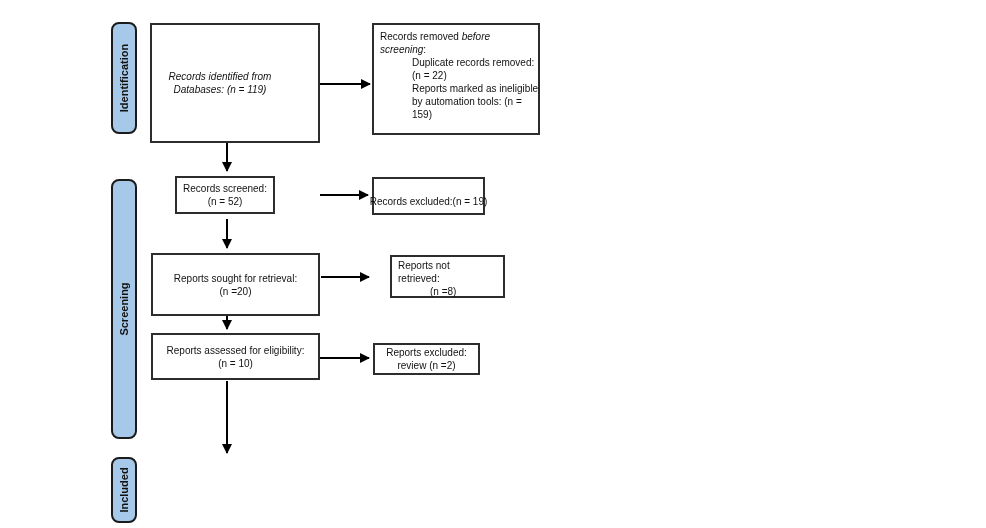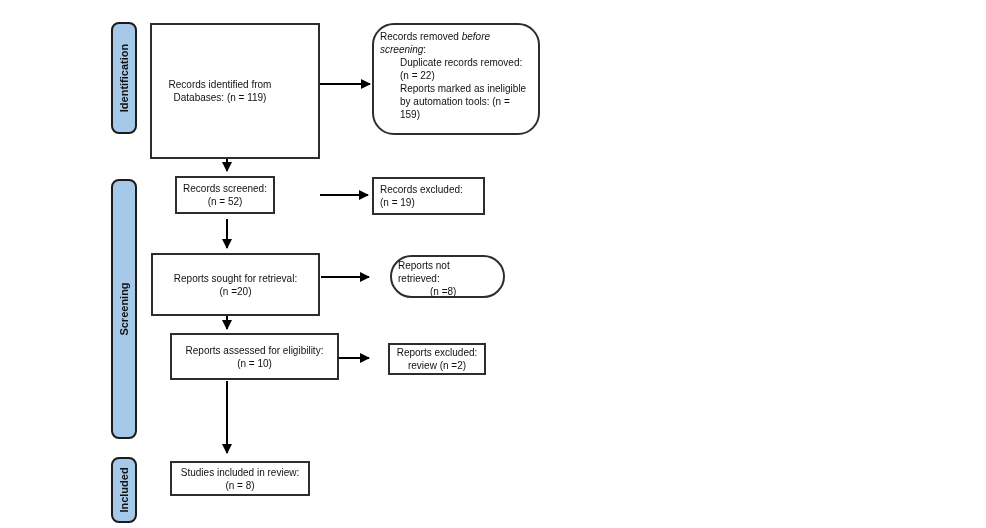"Records removed before" .box.leftpad { border-radius: 22px -> none }
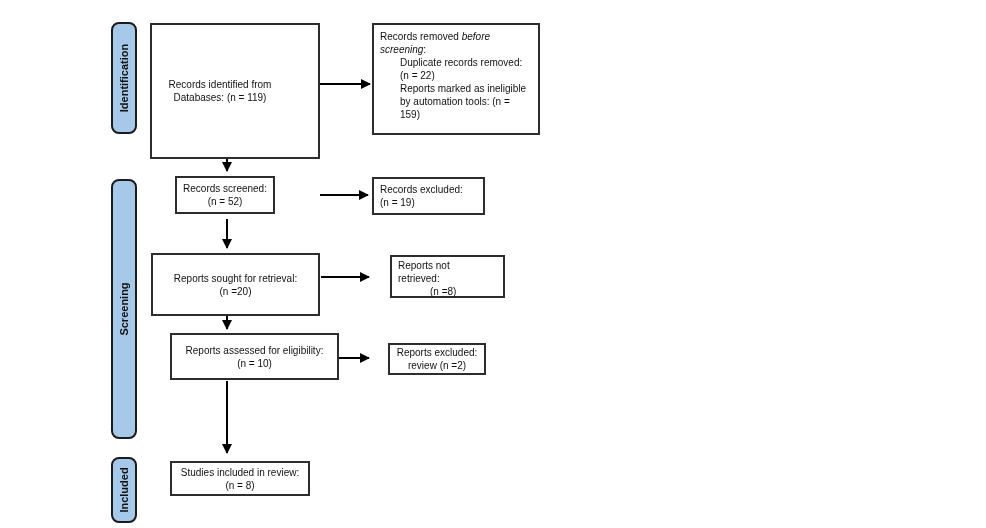"Duplicate records removed:" .indent { margin-left: 20px -> 32px }
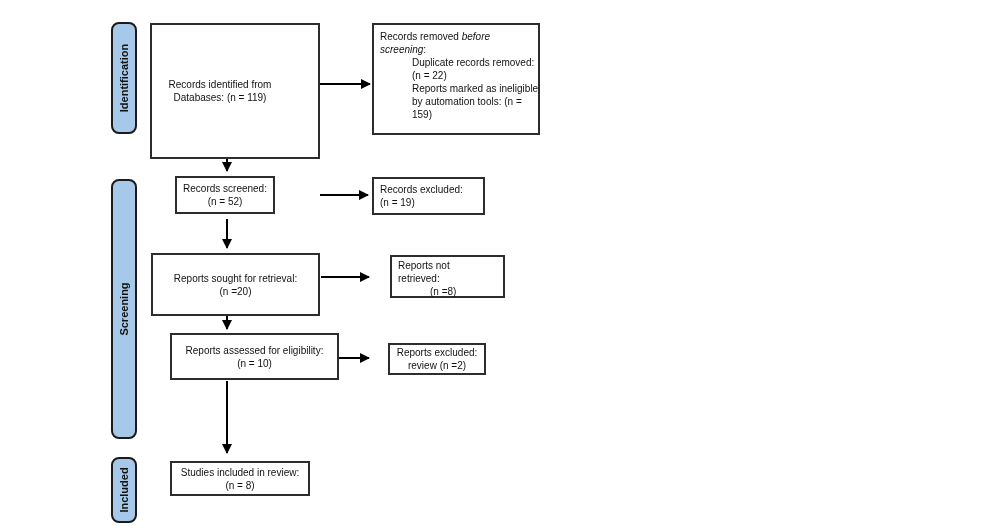"Records identified from" div.box { font-style: none -> italic; height: 136px -> 120px }
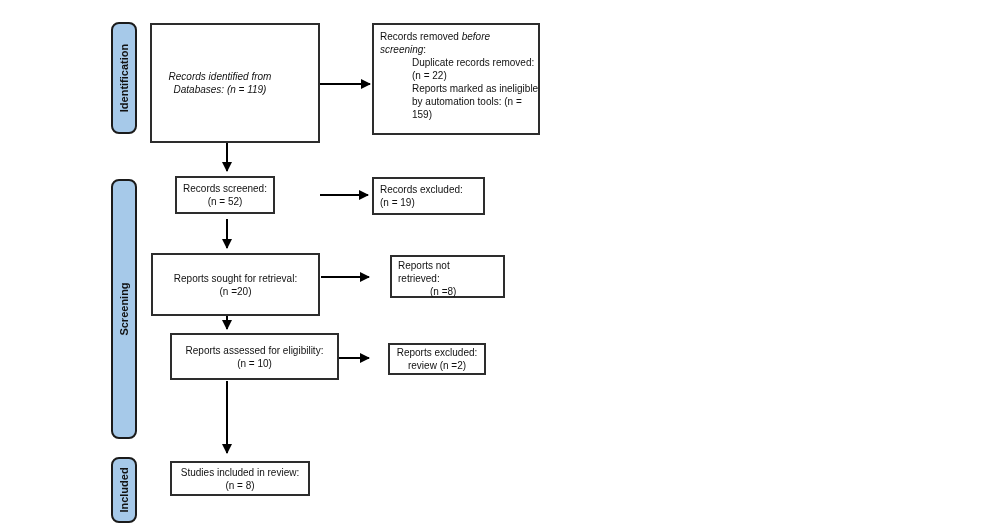"Records excluded:" .box.vcenter-left { flex-direction: column -> row }
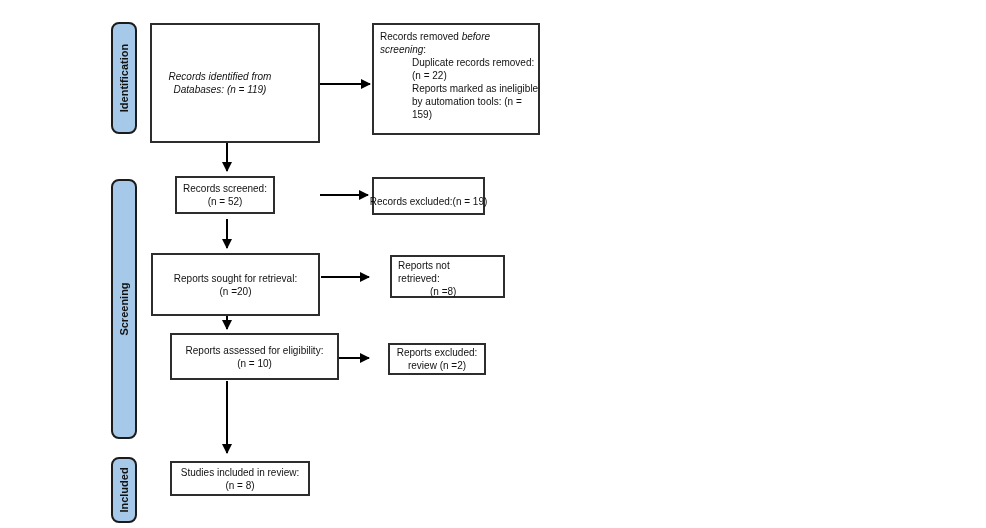"Reports assessed for eligibility:" div.box { margin-left: 19px -> none }
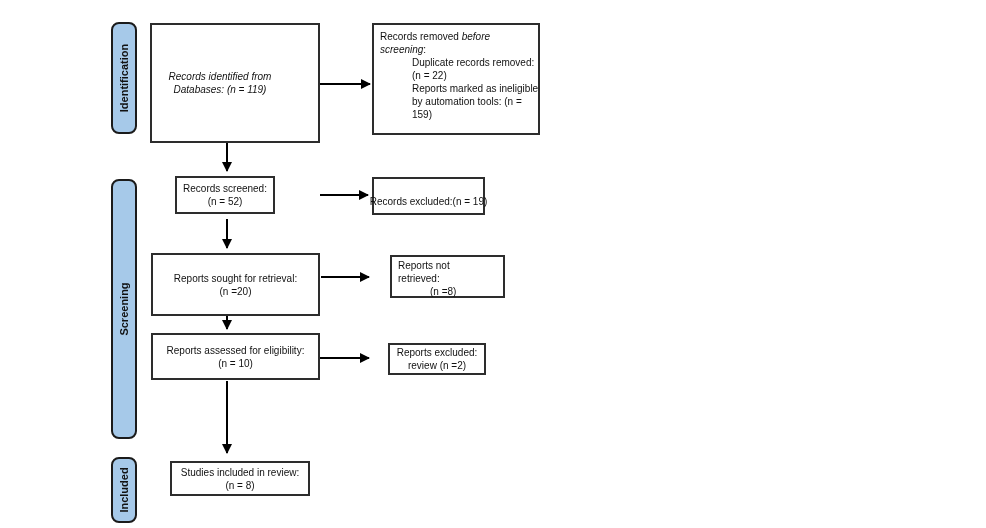"Reports excluded:" div.box { left: 388px -> 373px; width: 98px -> 107px }
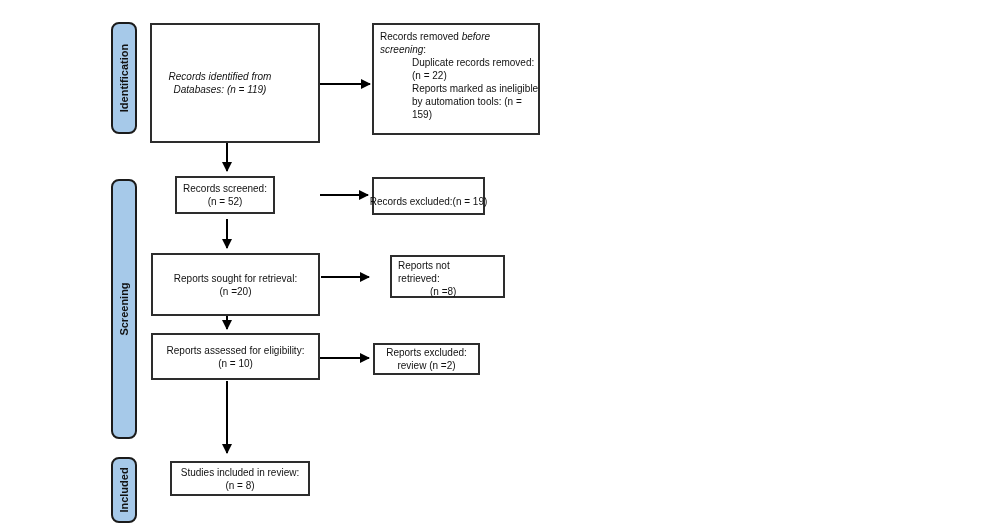"Studies included in review:" div.box { html: <div> <div> <div>Studies included in review:</div> <div>(n = 8)</div> </div> </div> -> none }
